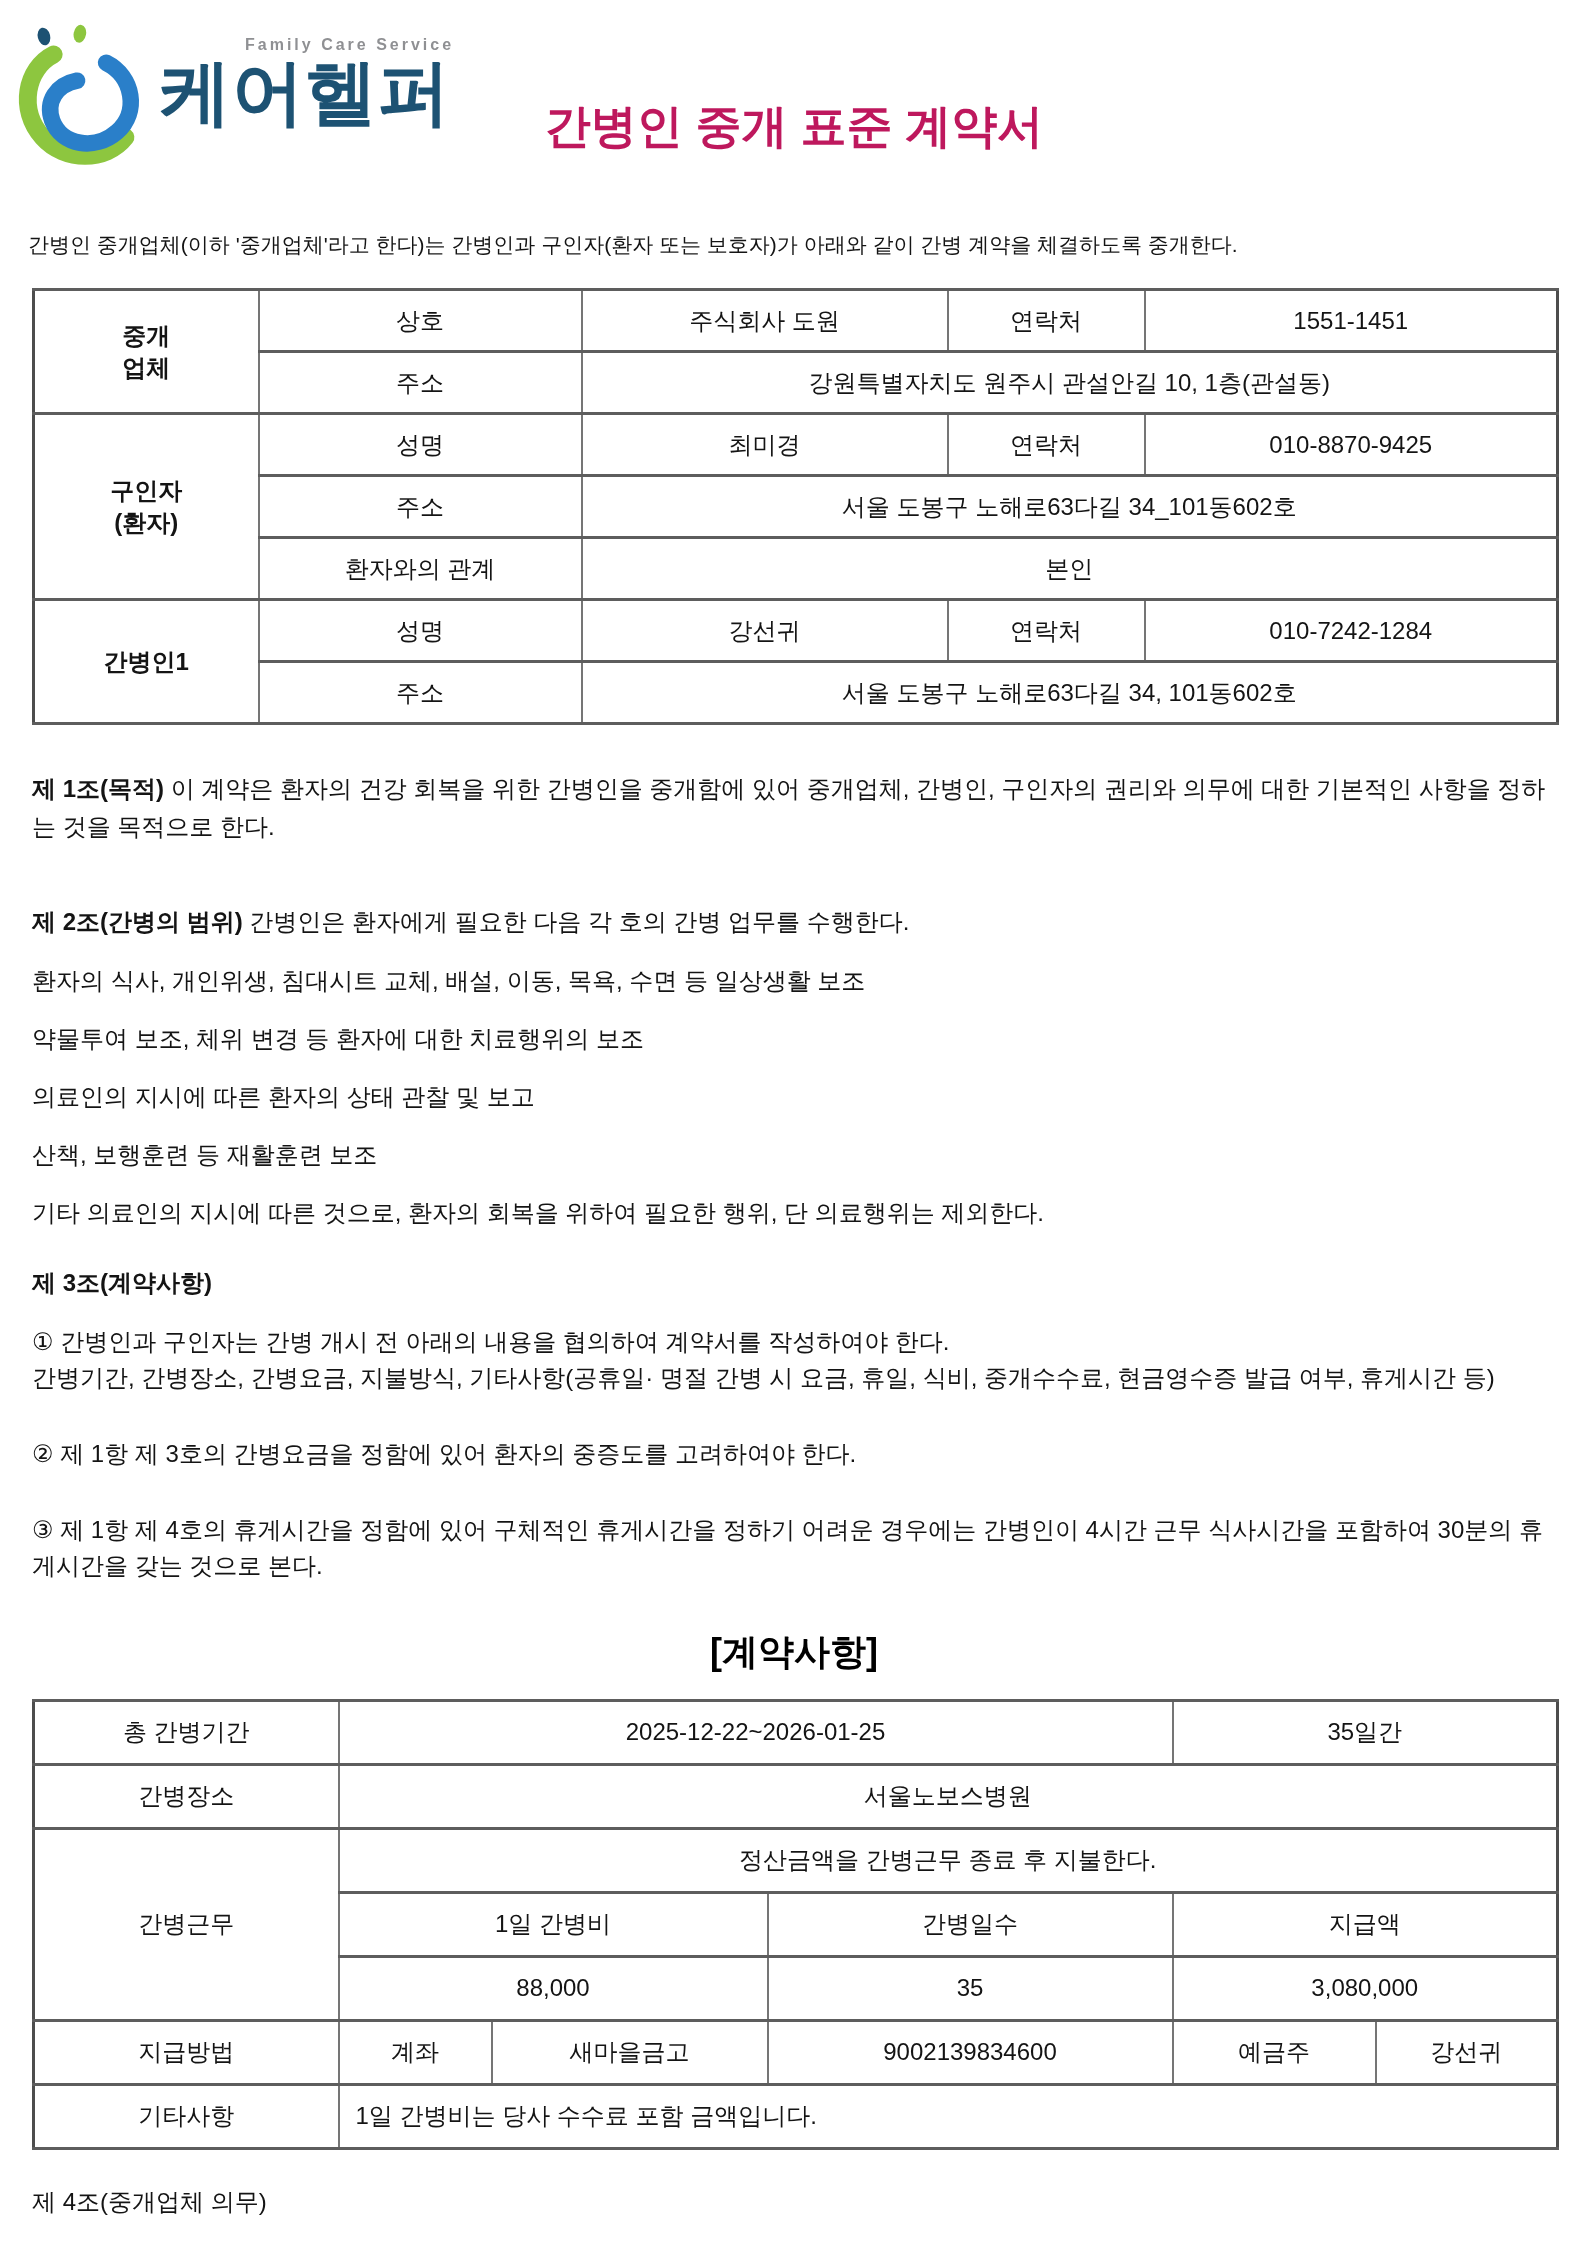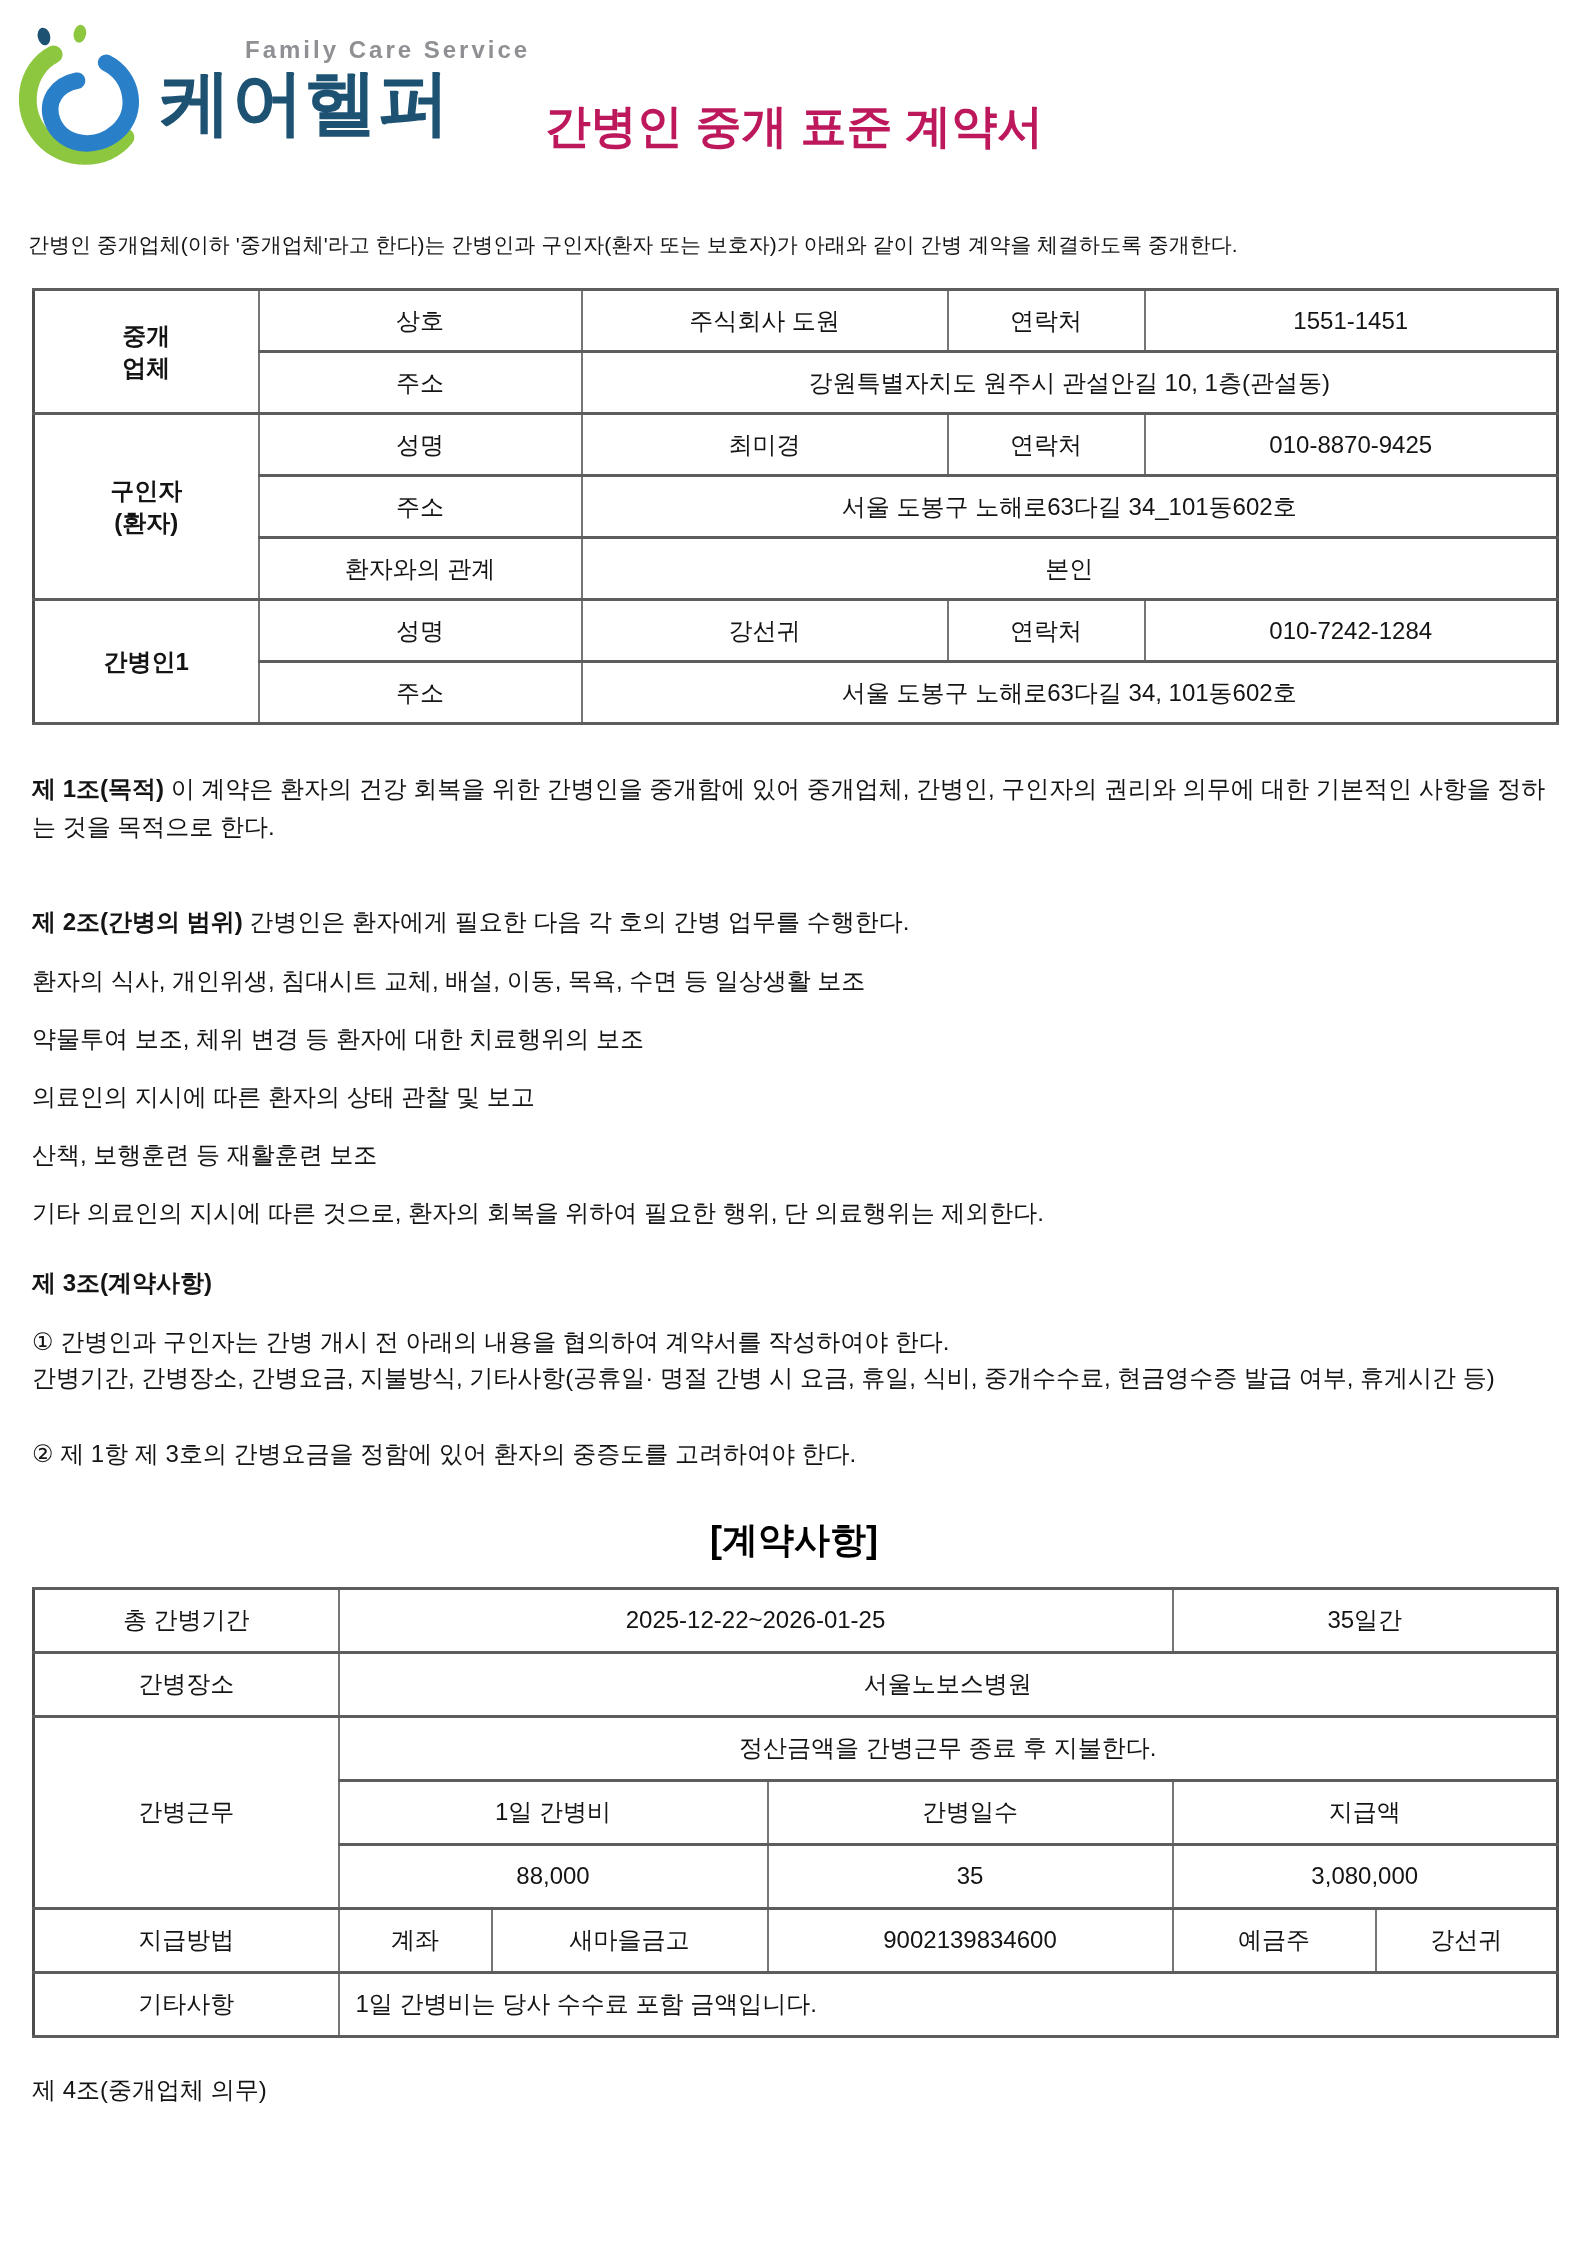"Family Care Service" .logo-tagline { font-size: 24px -> 16px }
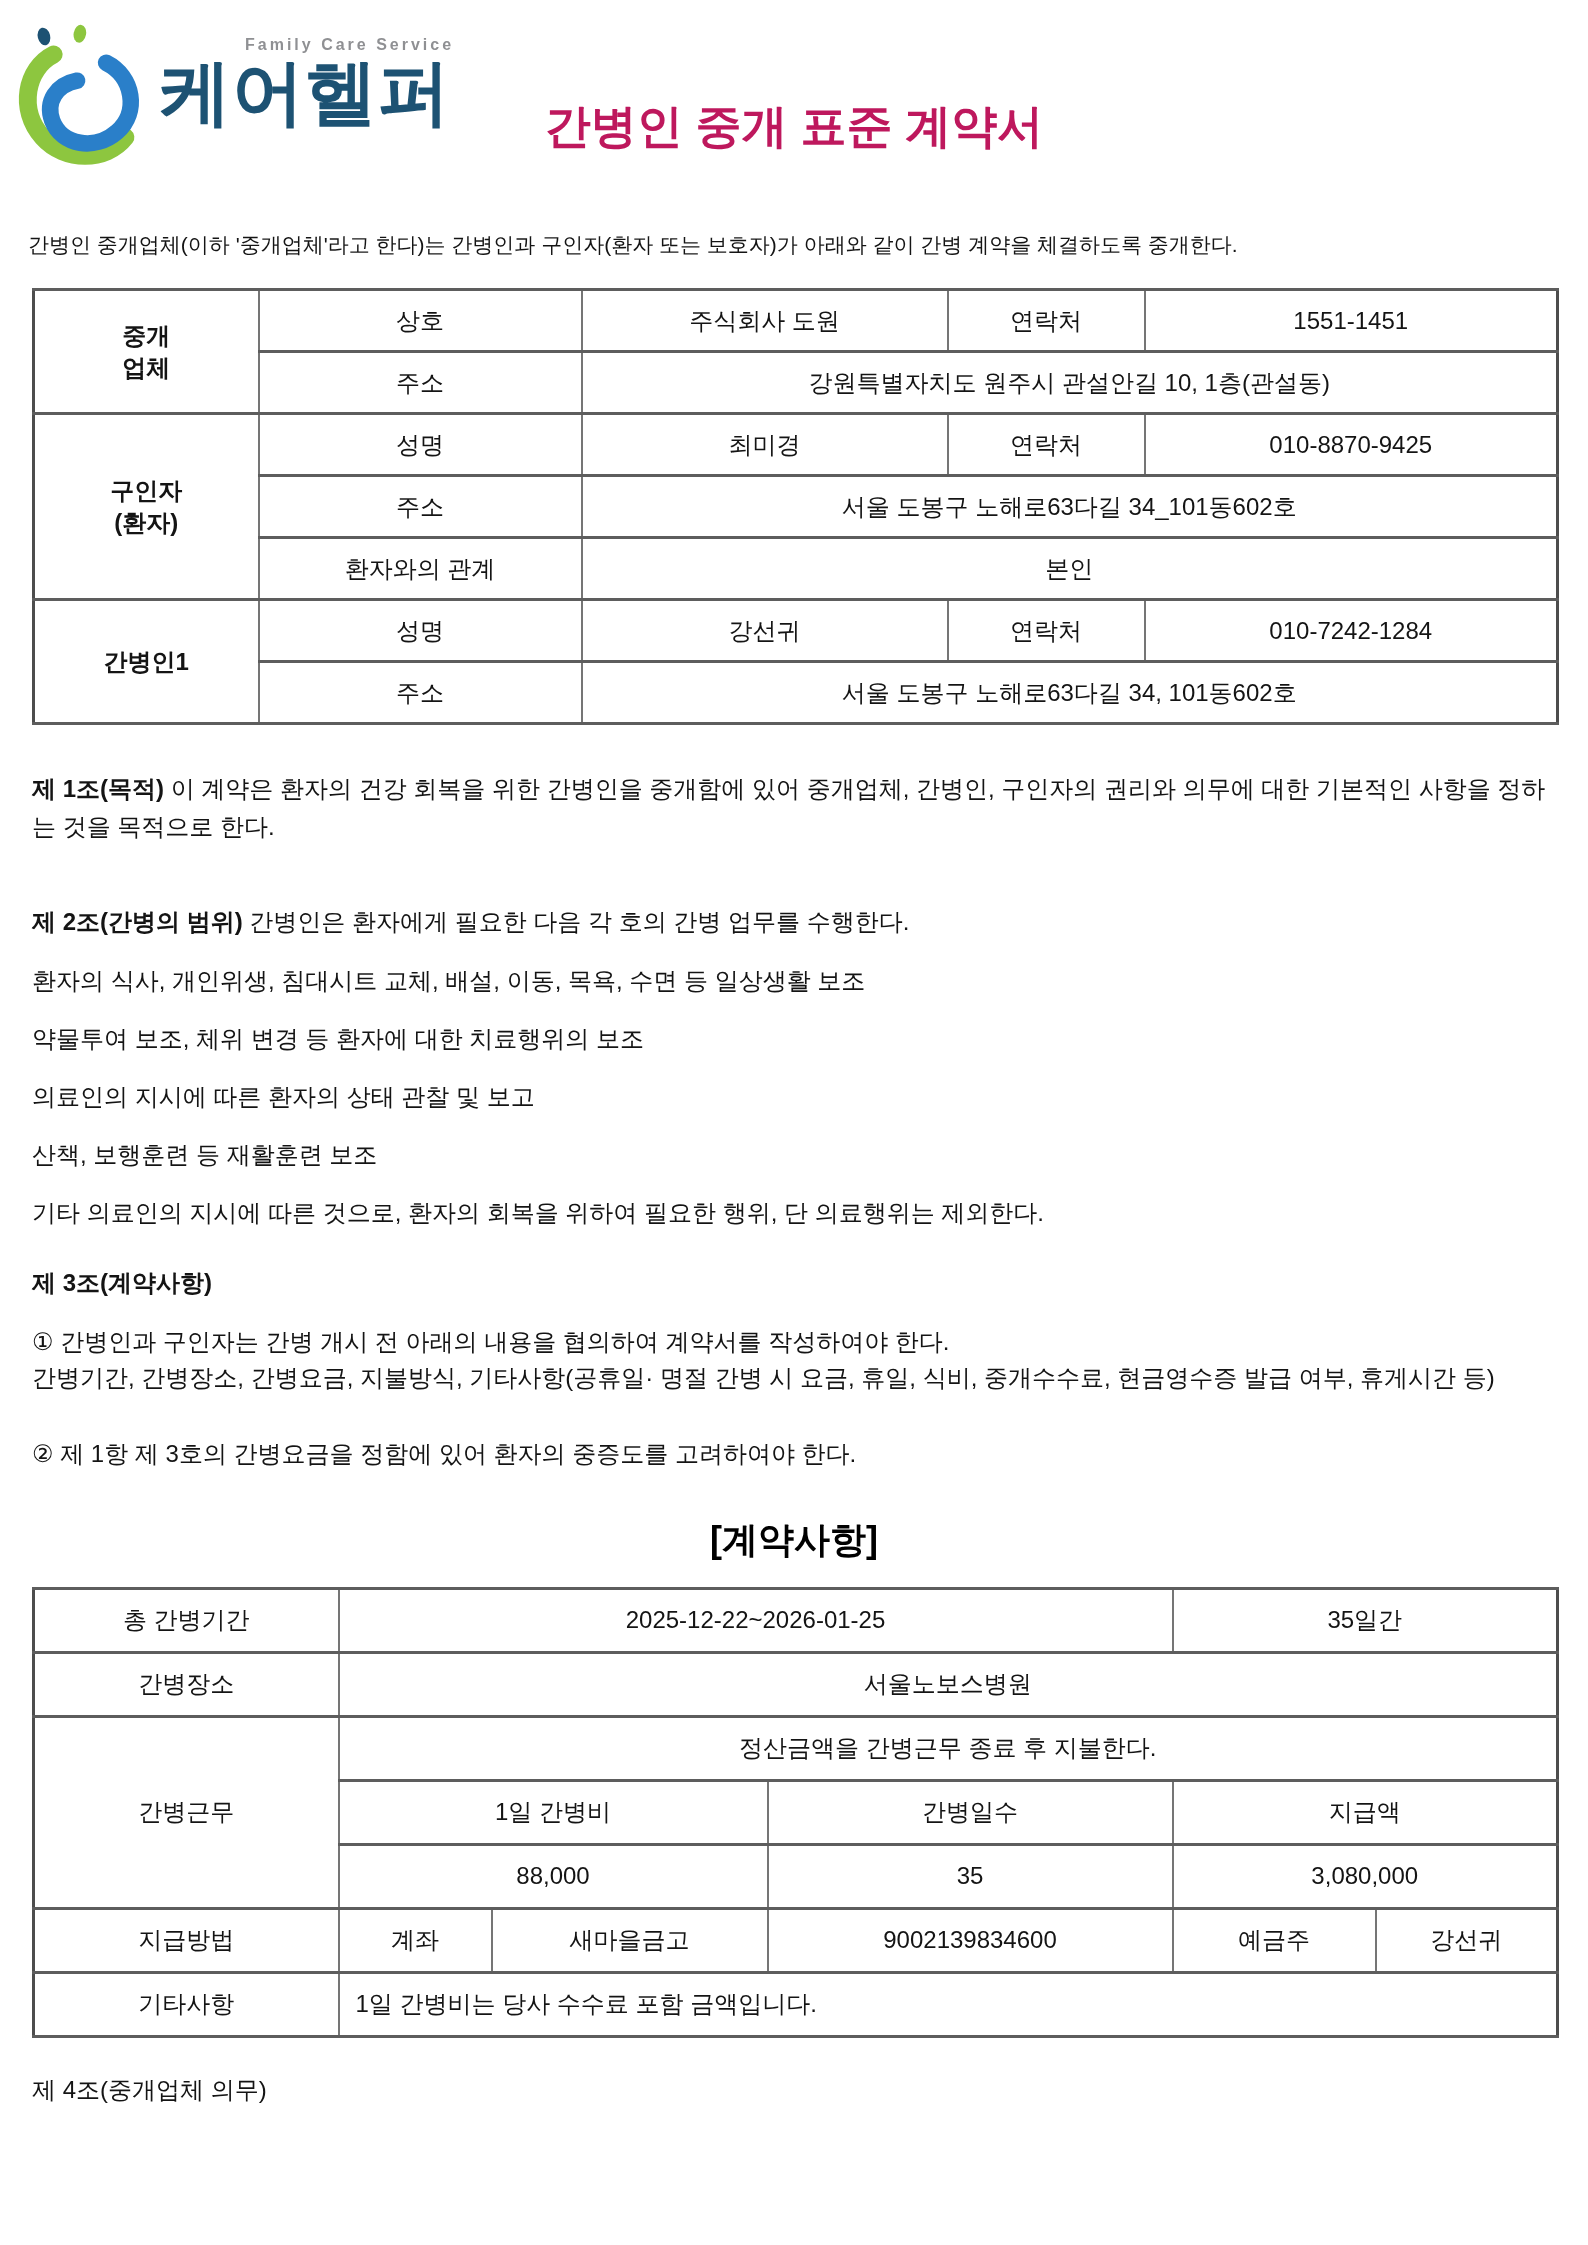"③ 제 1항 제 4호의" p.clause { html: none -> <p>③ 제 1항 제 4호의 휴게시간을 정함에 있어 구체적인 휴게시간을 정하기 어려운 경우에는 간병인이 4시간 근무 식사시간을 포함하여 30분의 휴게시간을 갖는 것으로 본다.</p> }
